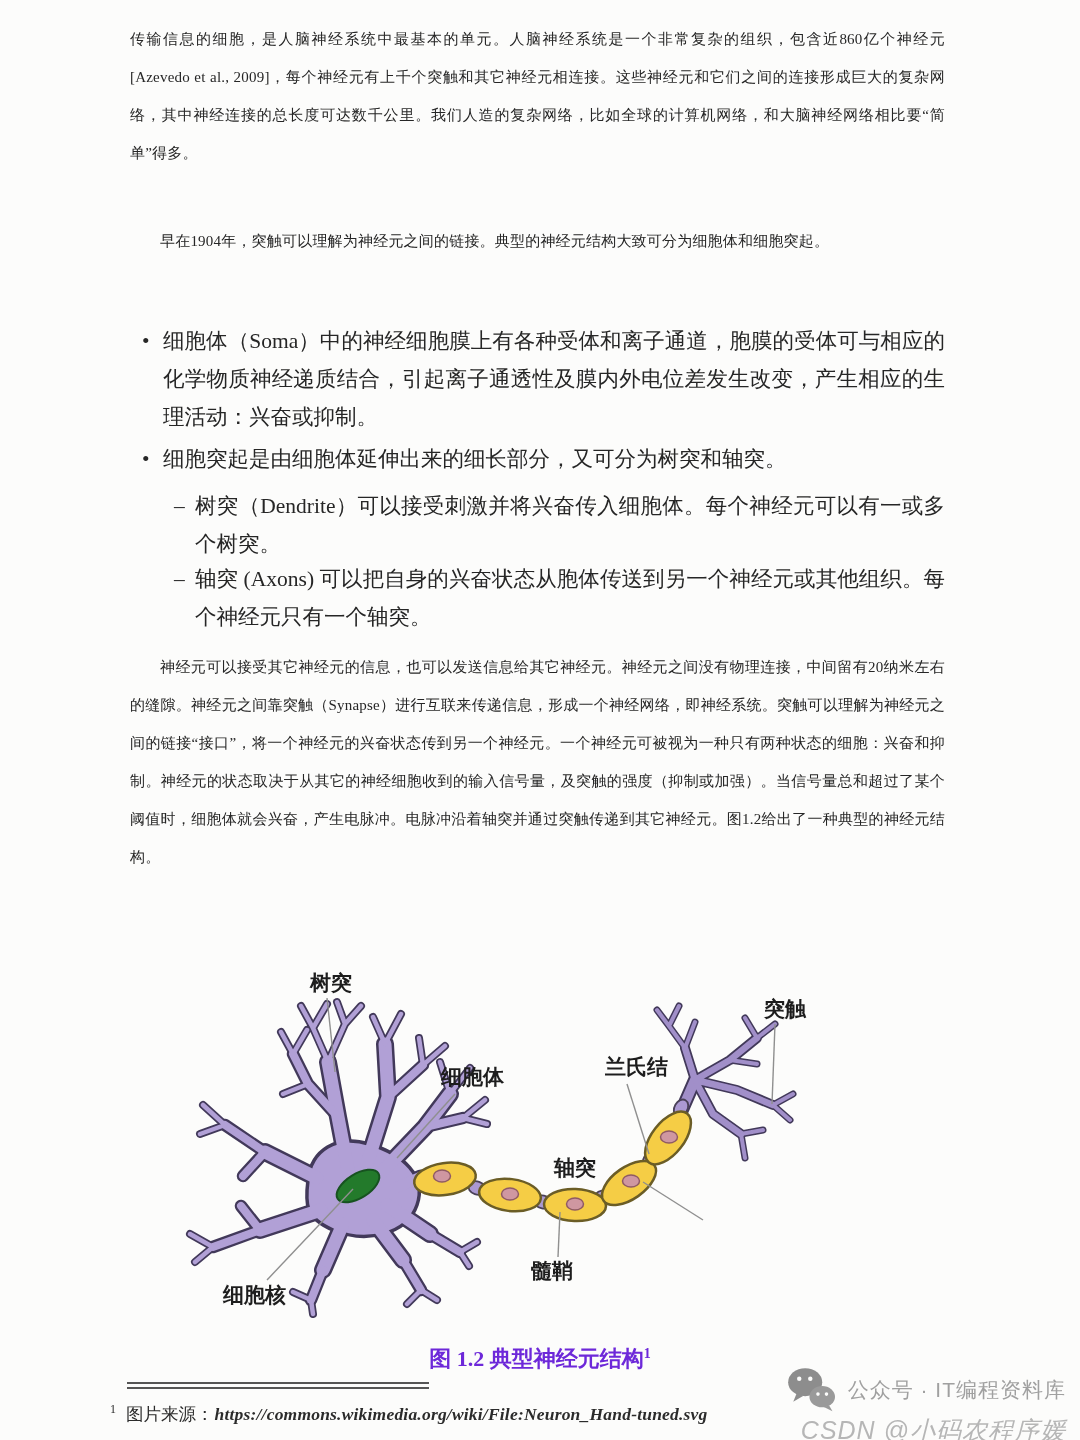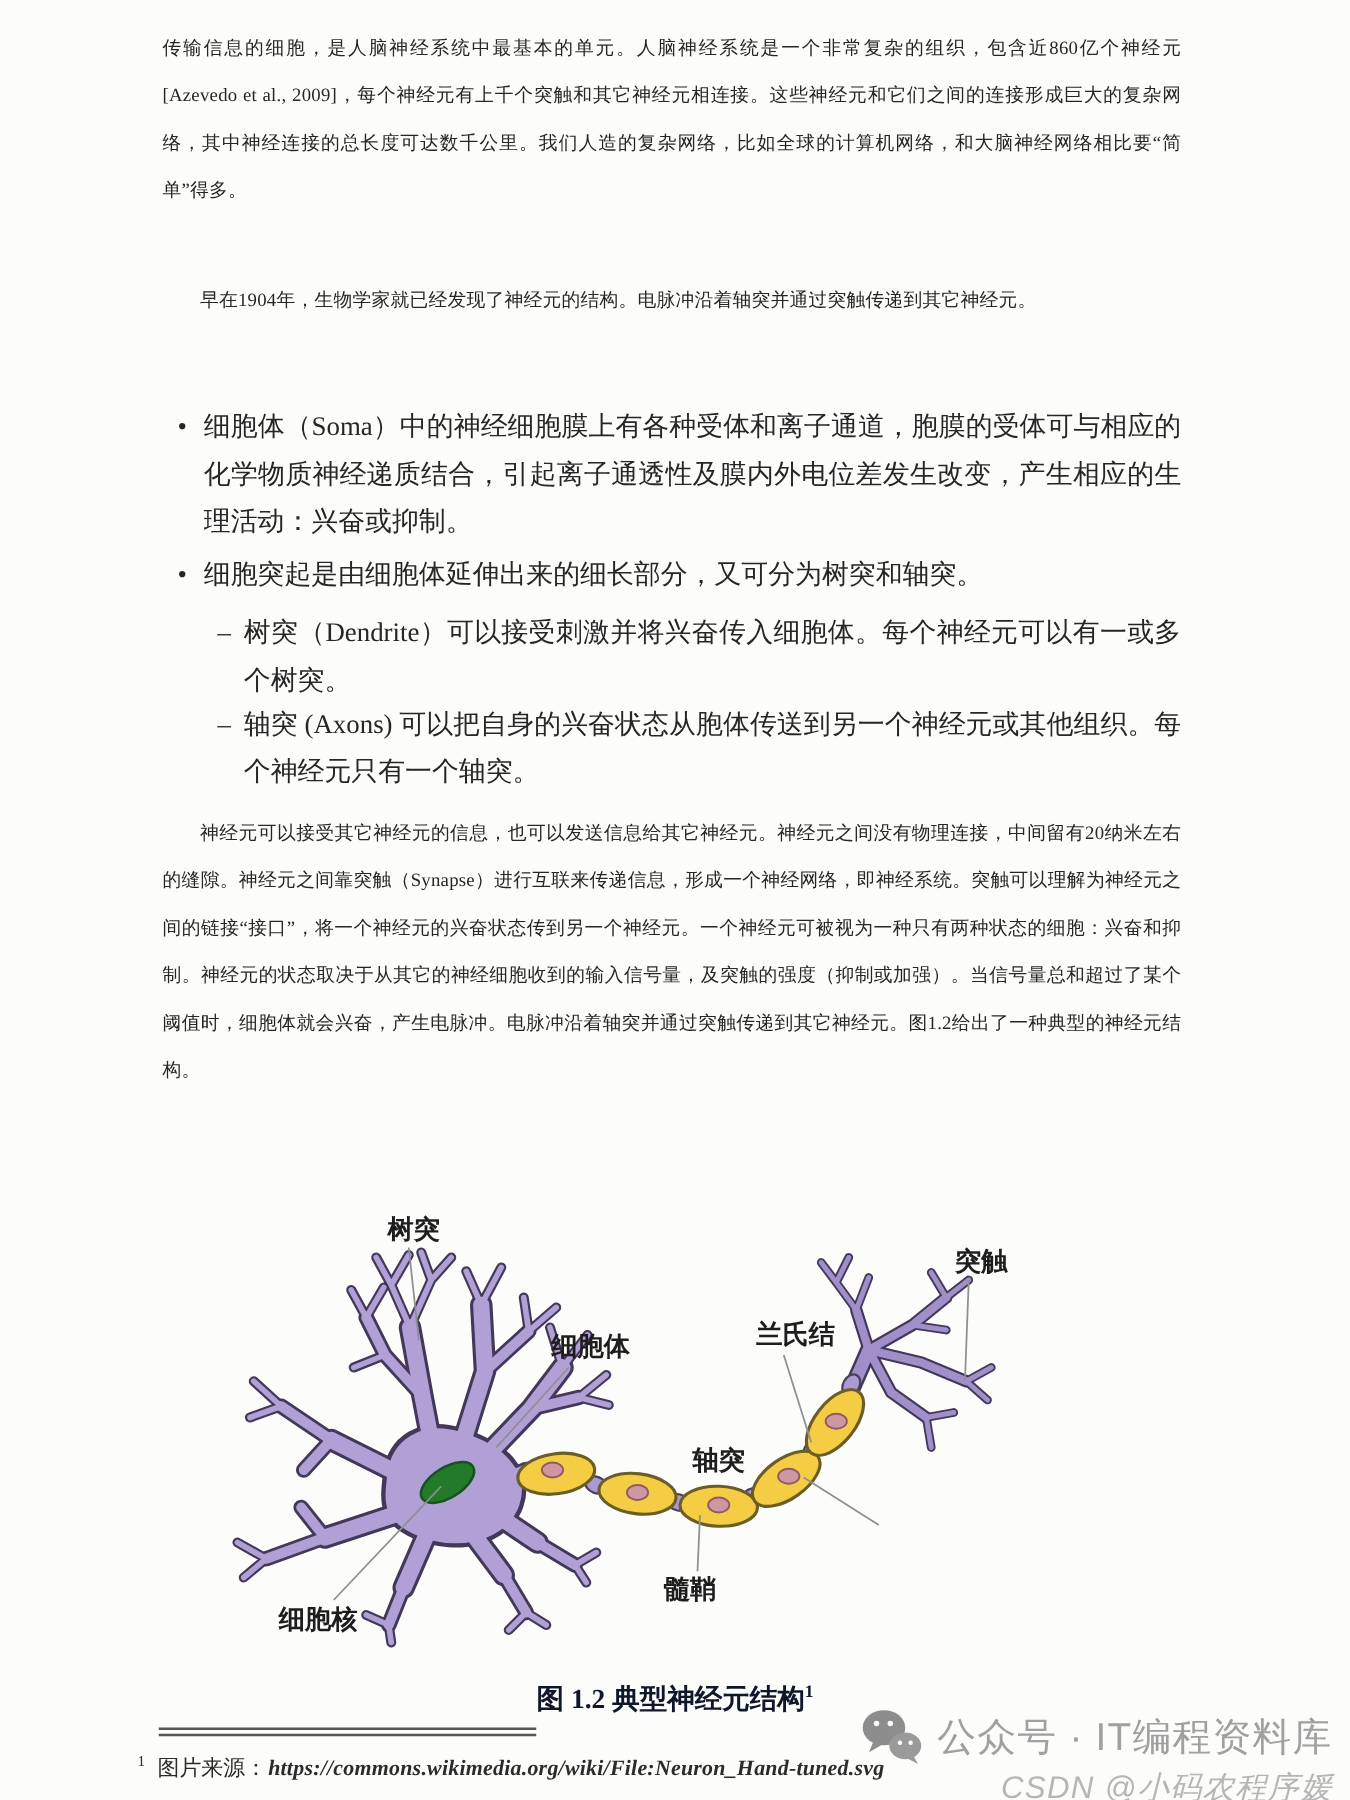"早在1904年，生物学家就已经发现了神经元的结构。电脉冲沿着轴突并通过突触传递到" div.para { text: 生物学家就已经发现了神经元的结构。电脉冲沿着轴突并通过突触传递到其它神经元 -> 突触可以理解为神经元之间的链接。典型的神经元结构大致可分为细胞体和细胞突起 }
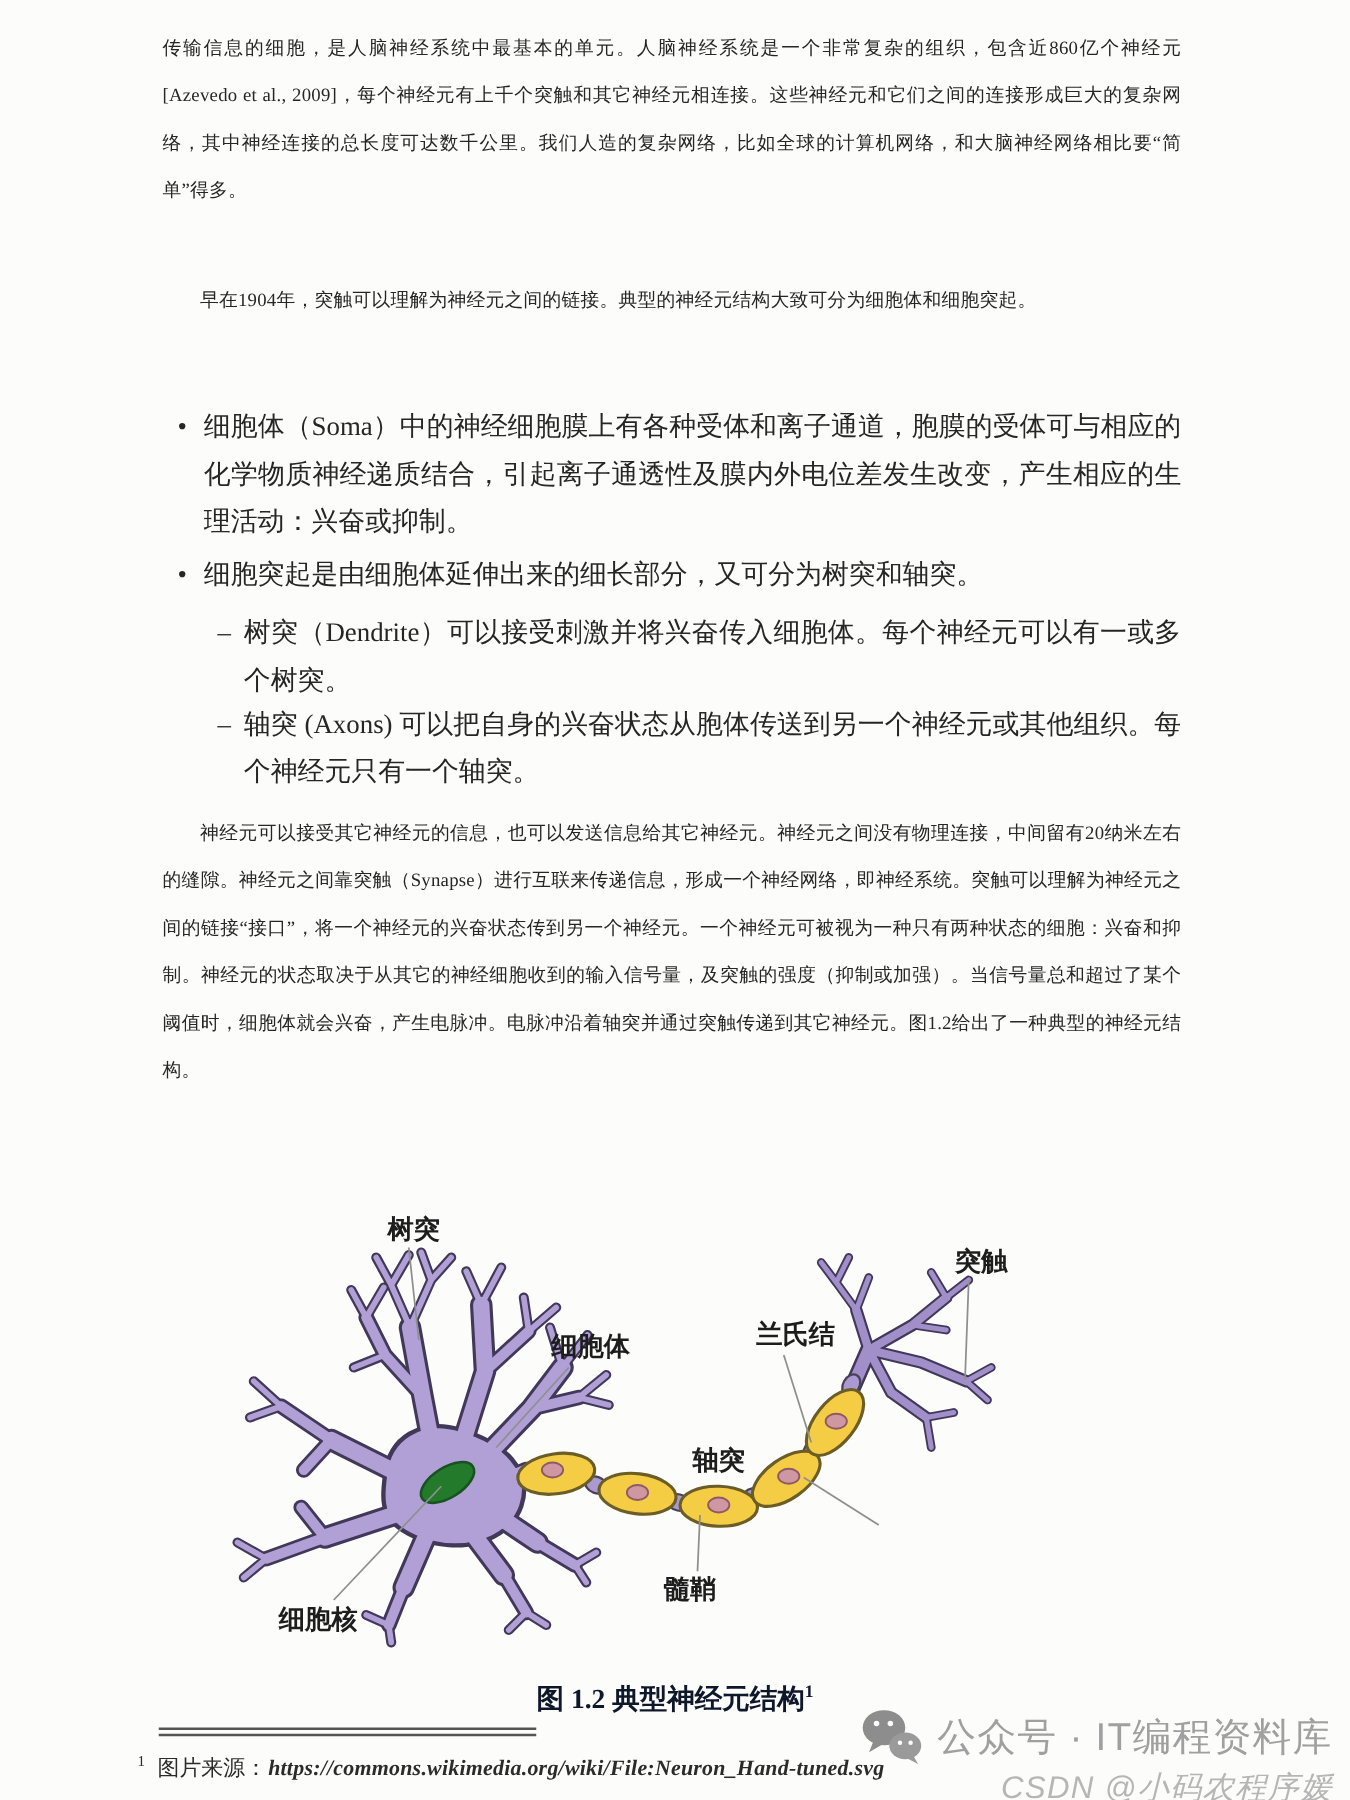"图 1.2 典型神经元结构1" .caption { color: #0f172a -> #6d28d9 }
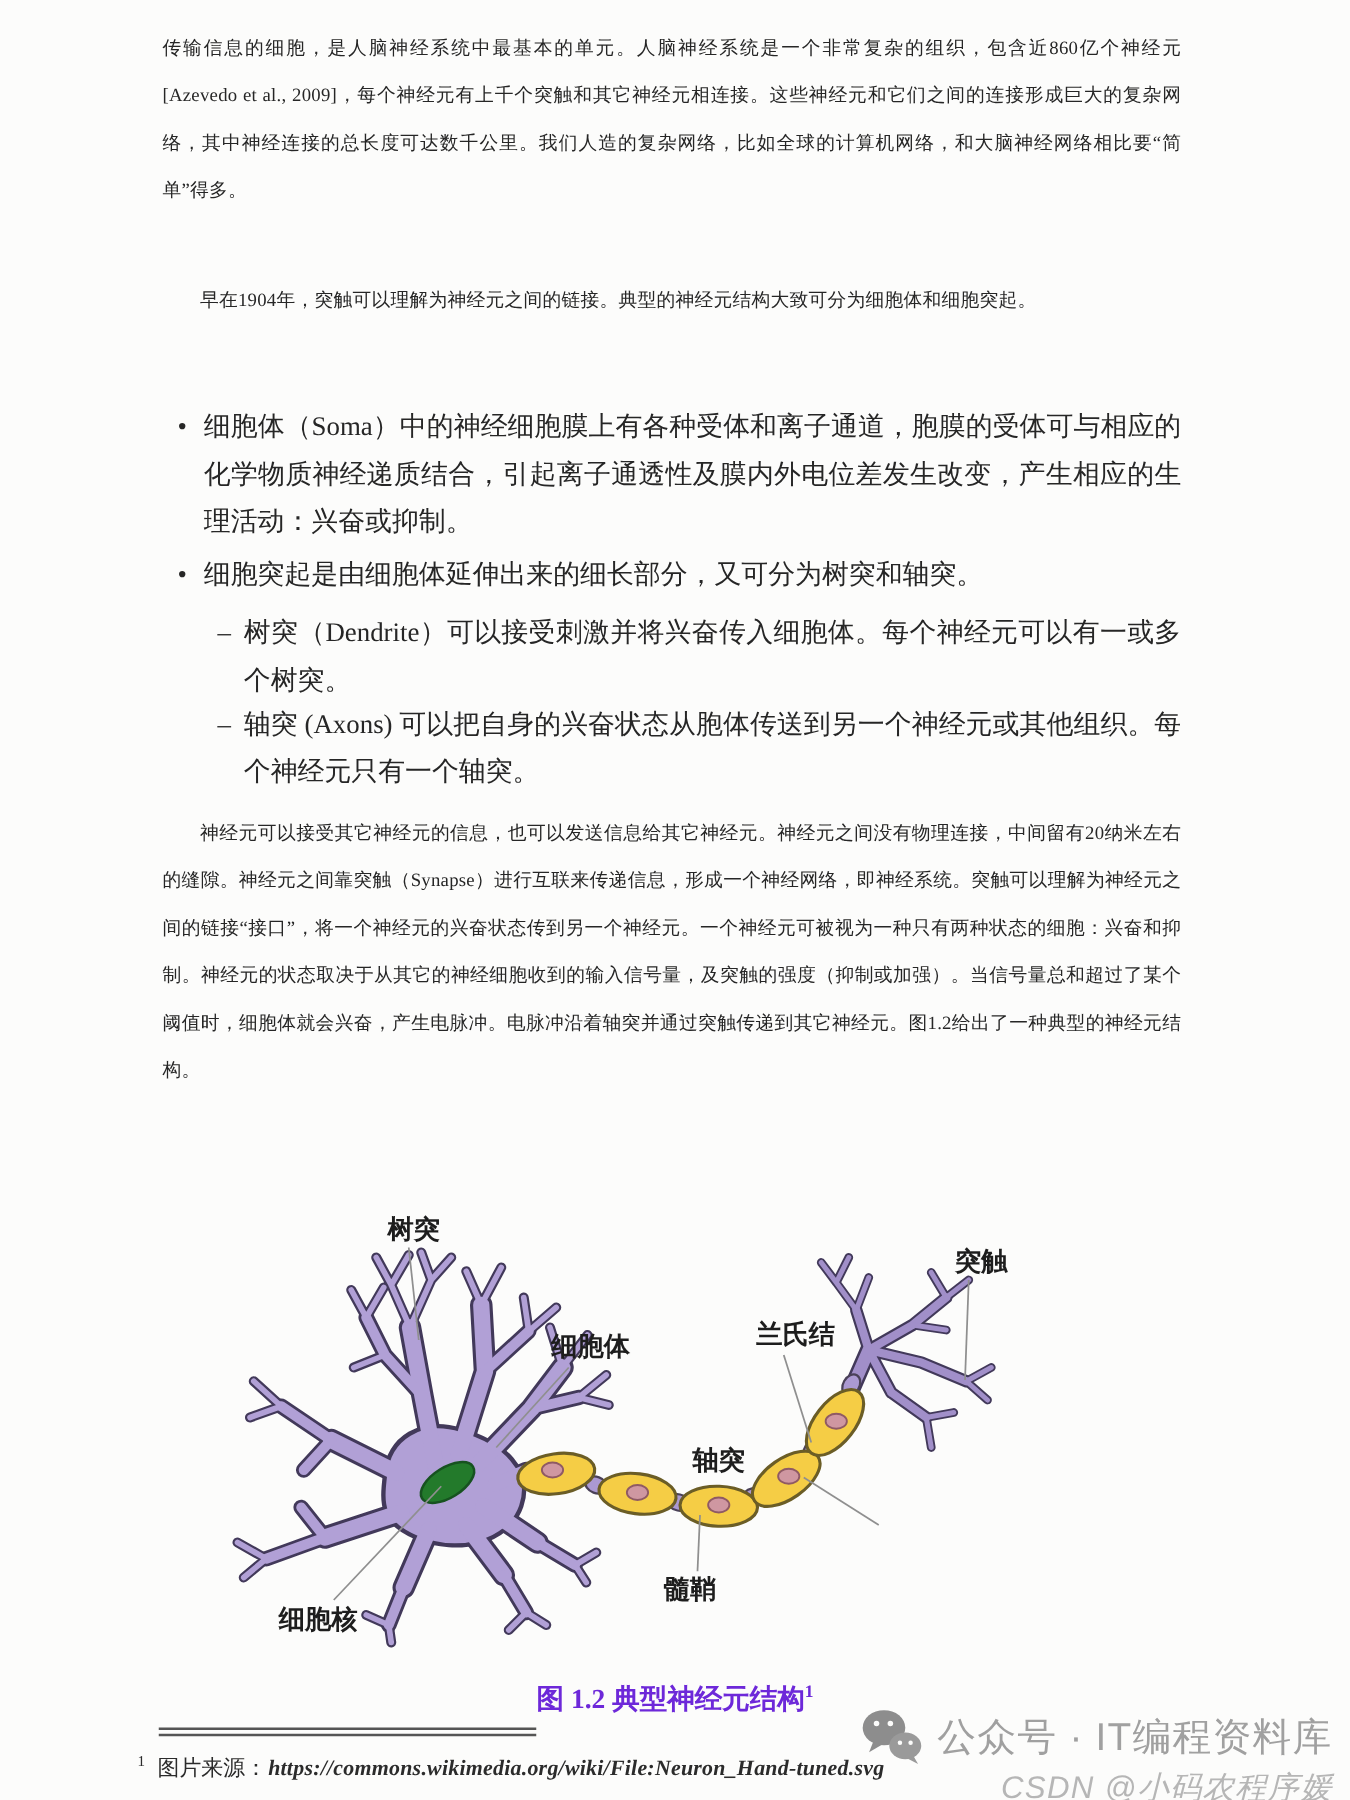"公众号 · IT编程资料库" .wm-row1 .wm-text { font-size: 31px -> 21px }
